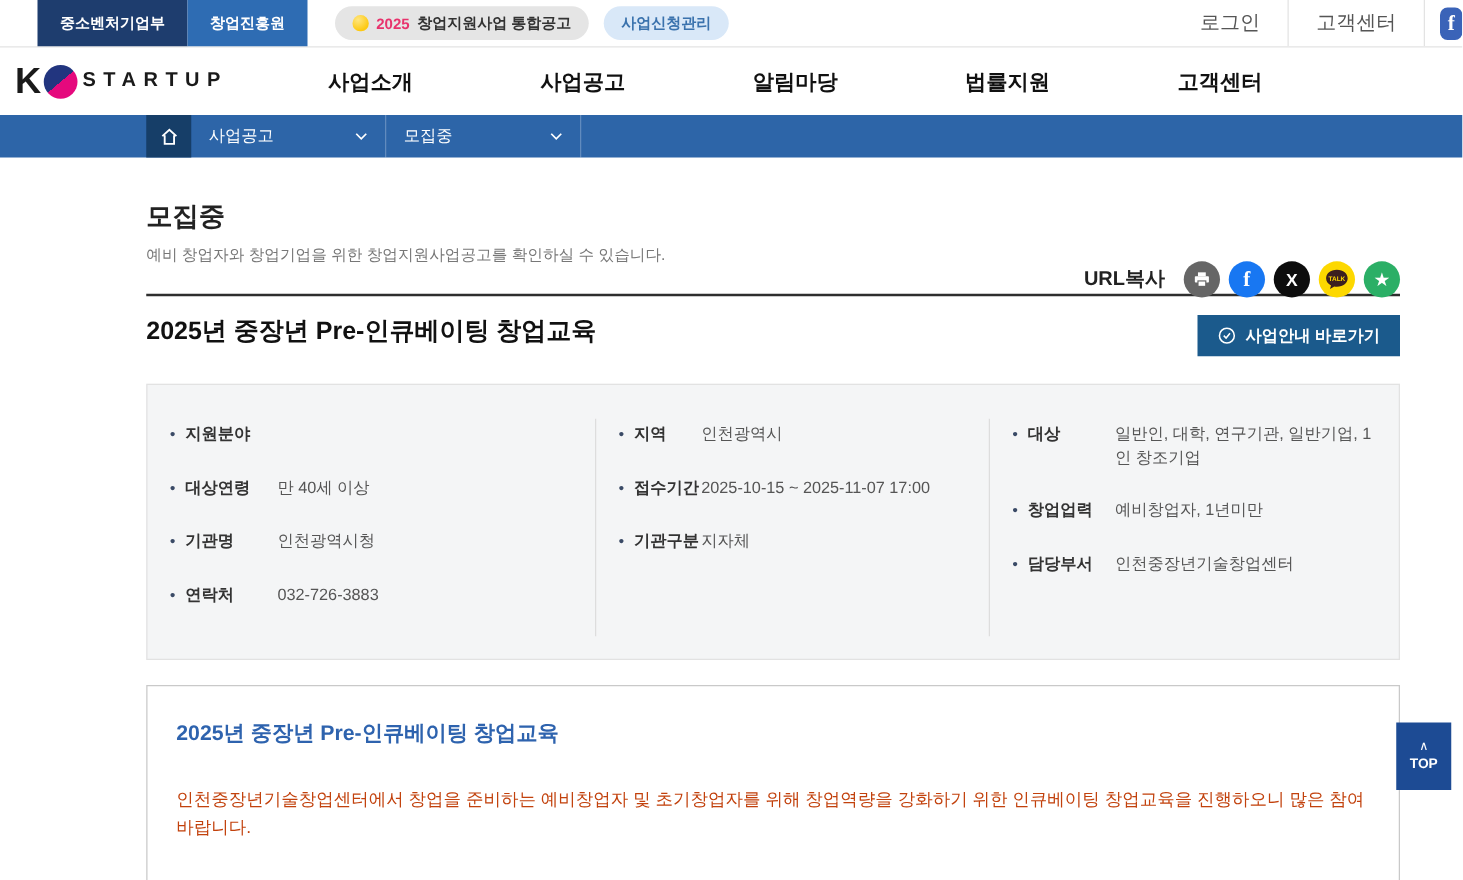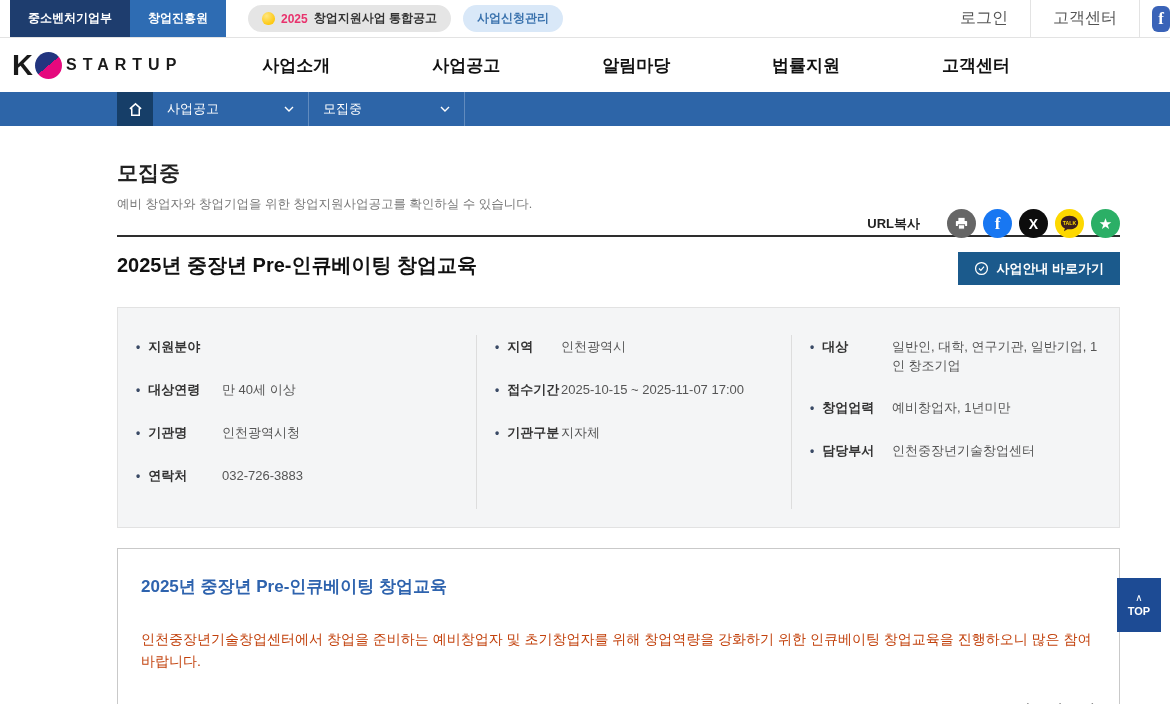"중소벤처기업부" .utilbar-left { padding-left: none -> 20px }
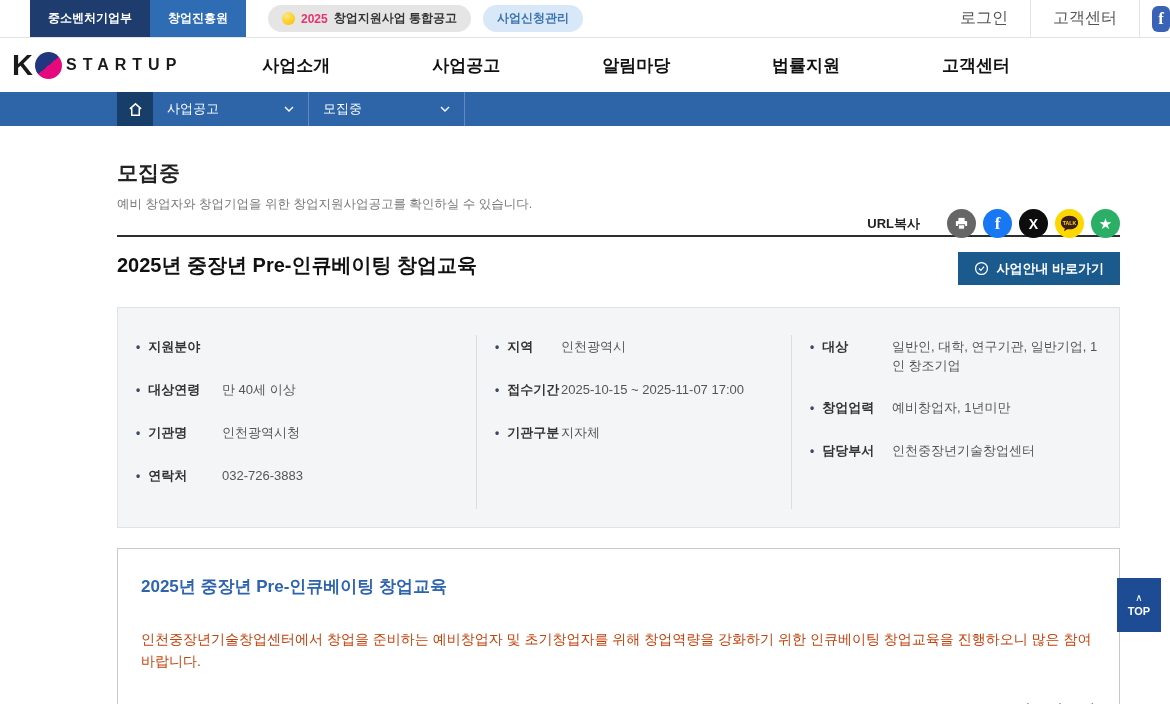"URL복사" .url-copy { font-size: 13px -> 16px; margin-right: 20px -> 8px }
